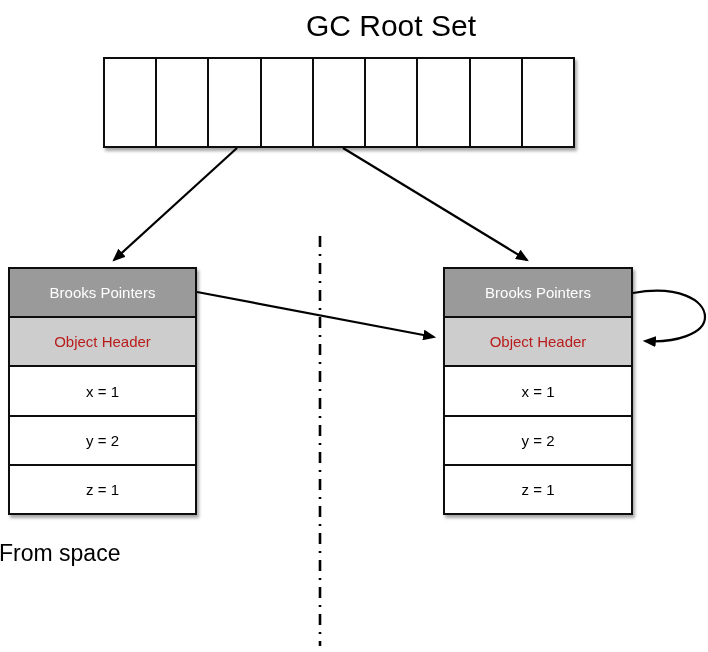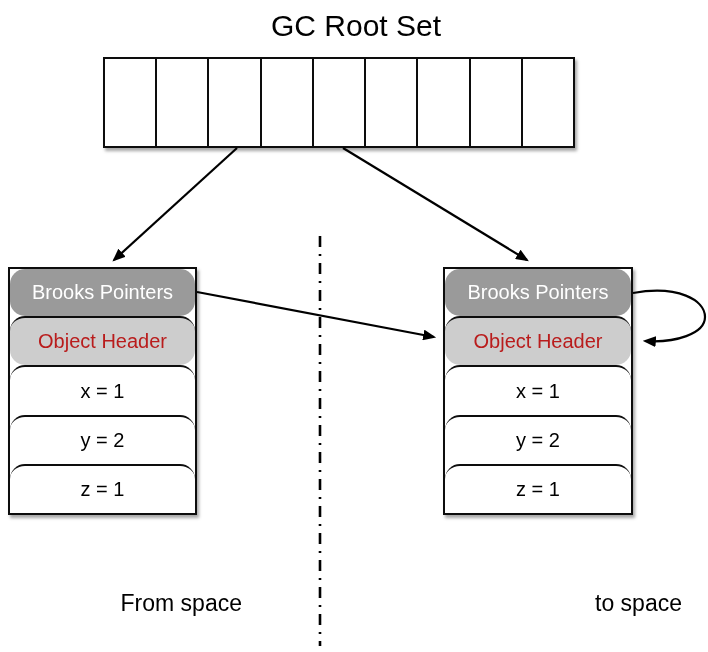"GC Root Set" .title { text-align: center -> right }
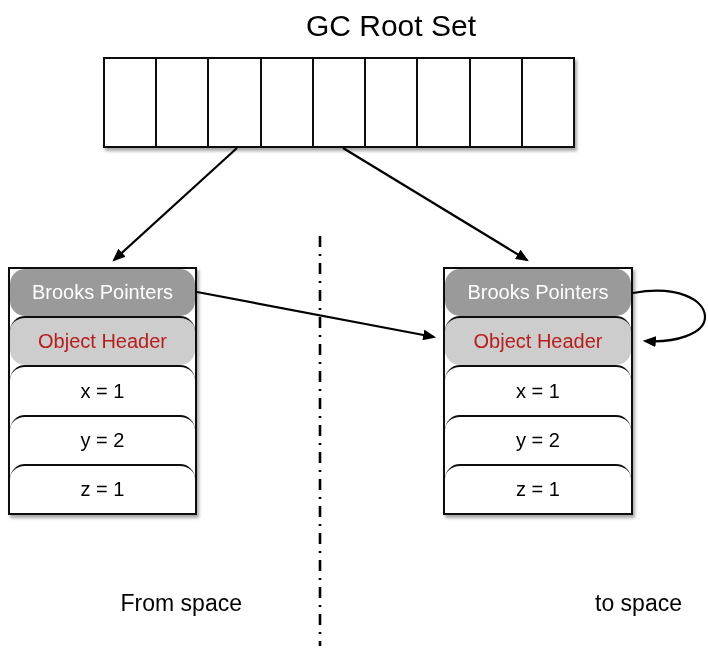"Brooks Pointers" .obj .row { border-radius: 15px -> none; font-size: 20px -> 15px }
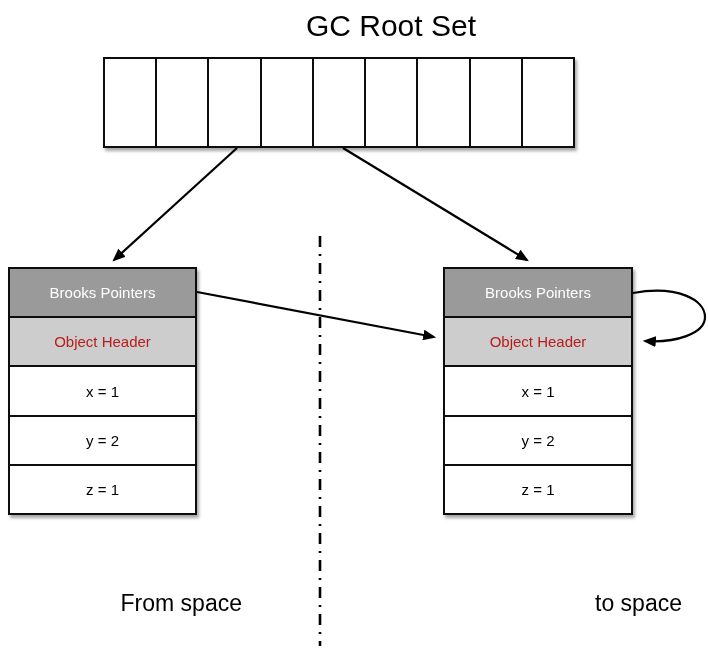"From space" .space-label { padding-left: 43px -> none; text-align: right -> left; top: 588px -> 538px }
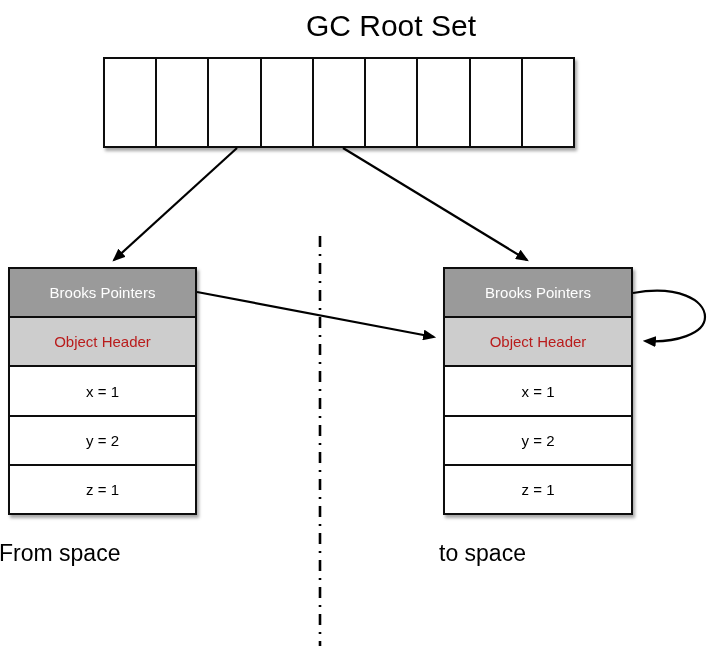"to space" div.space-label { html: <div>to space</div> -> none }
